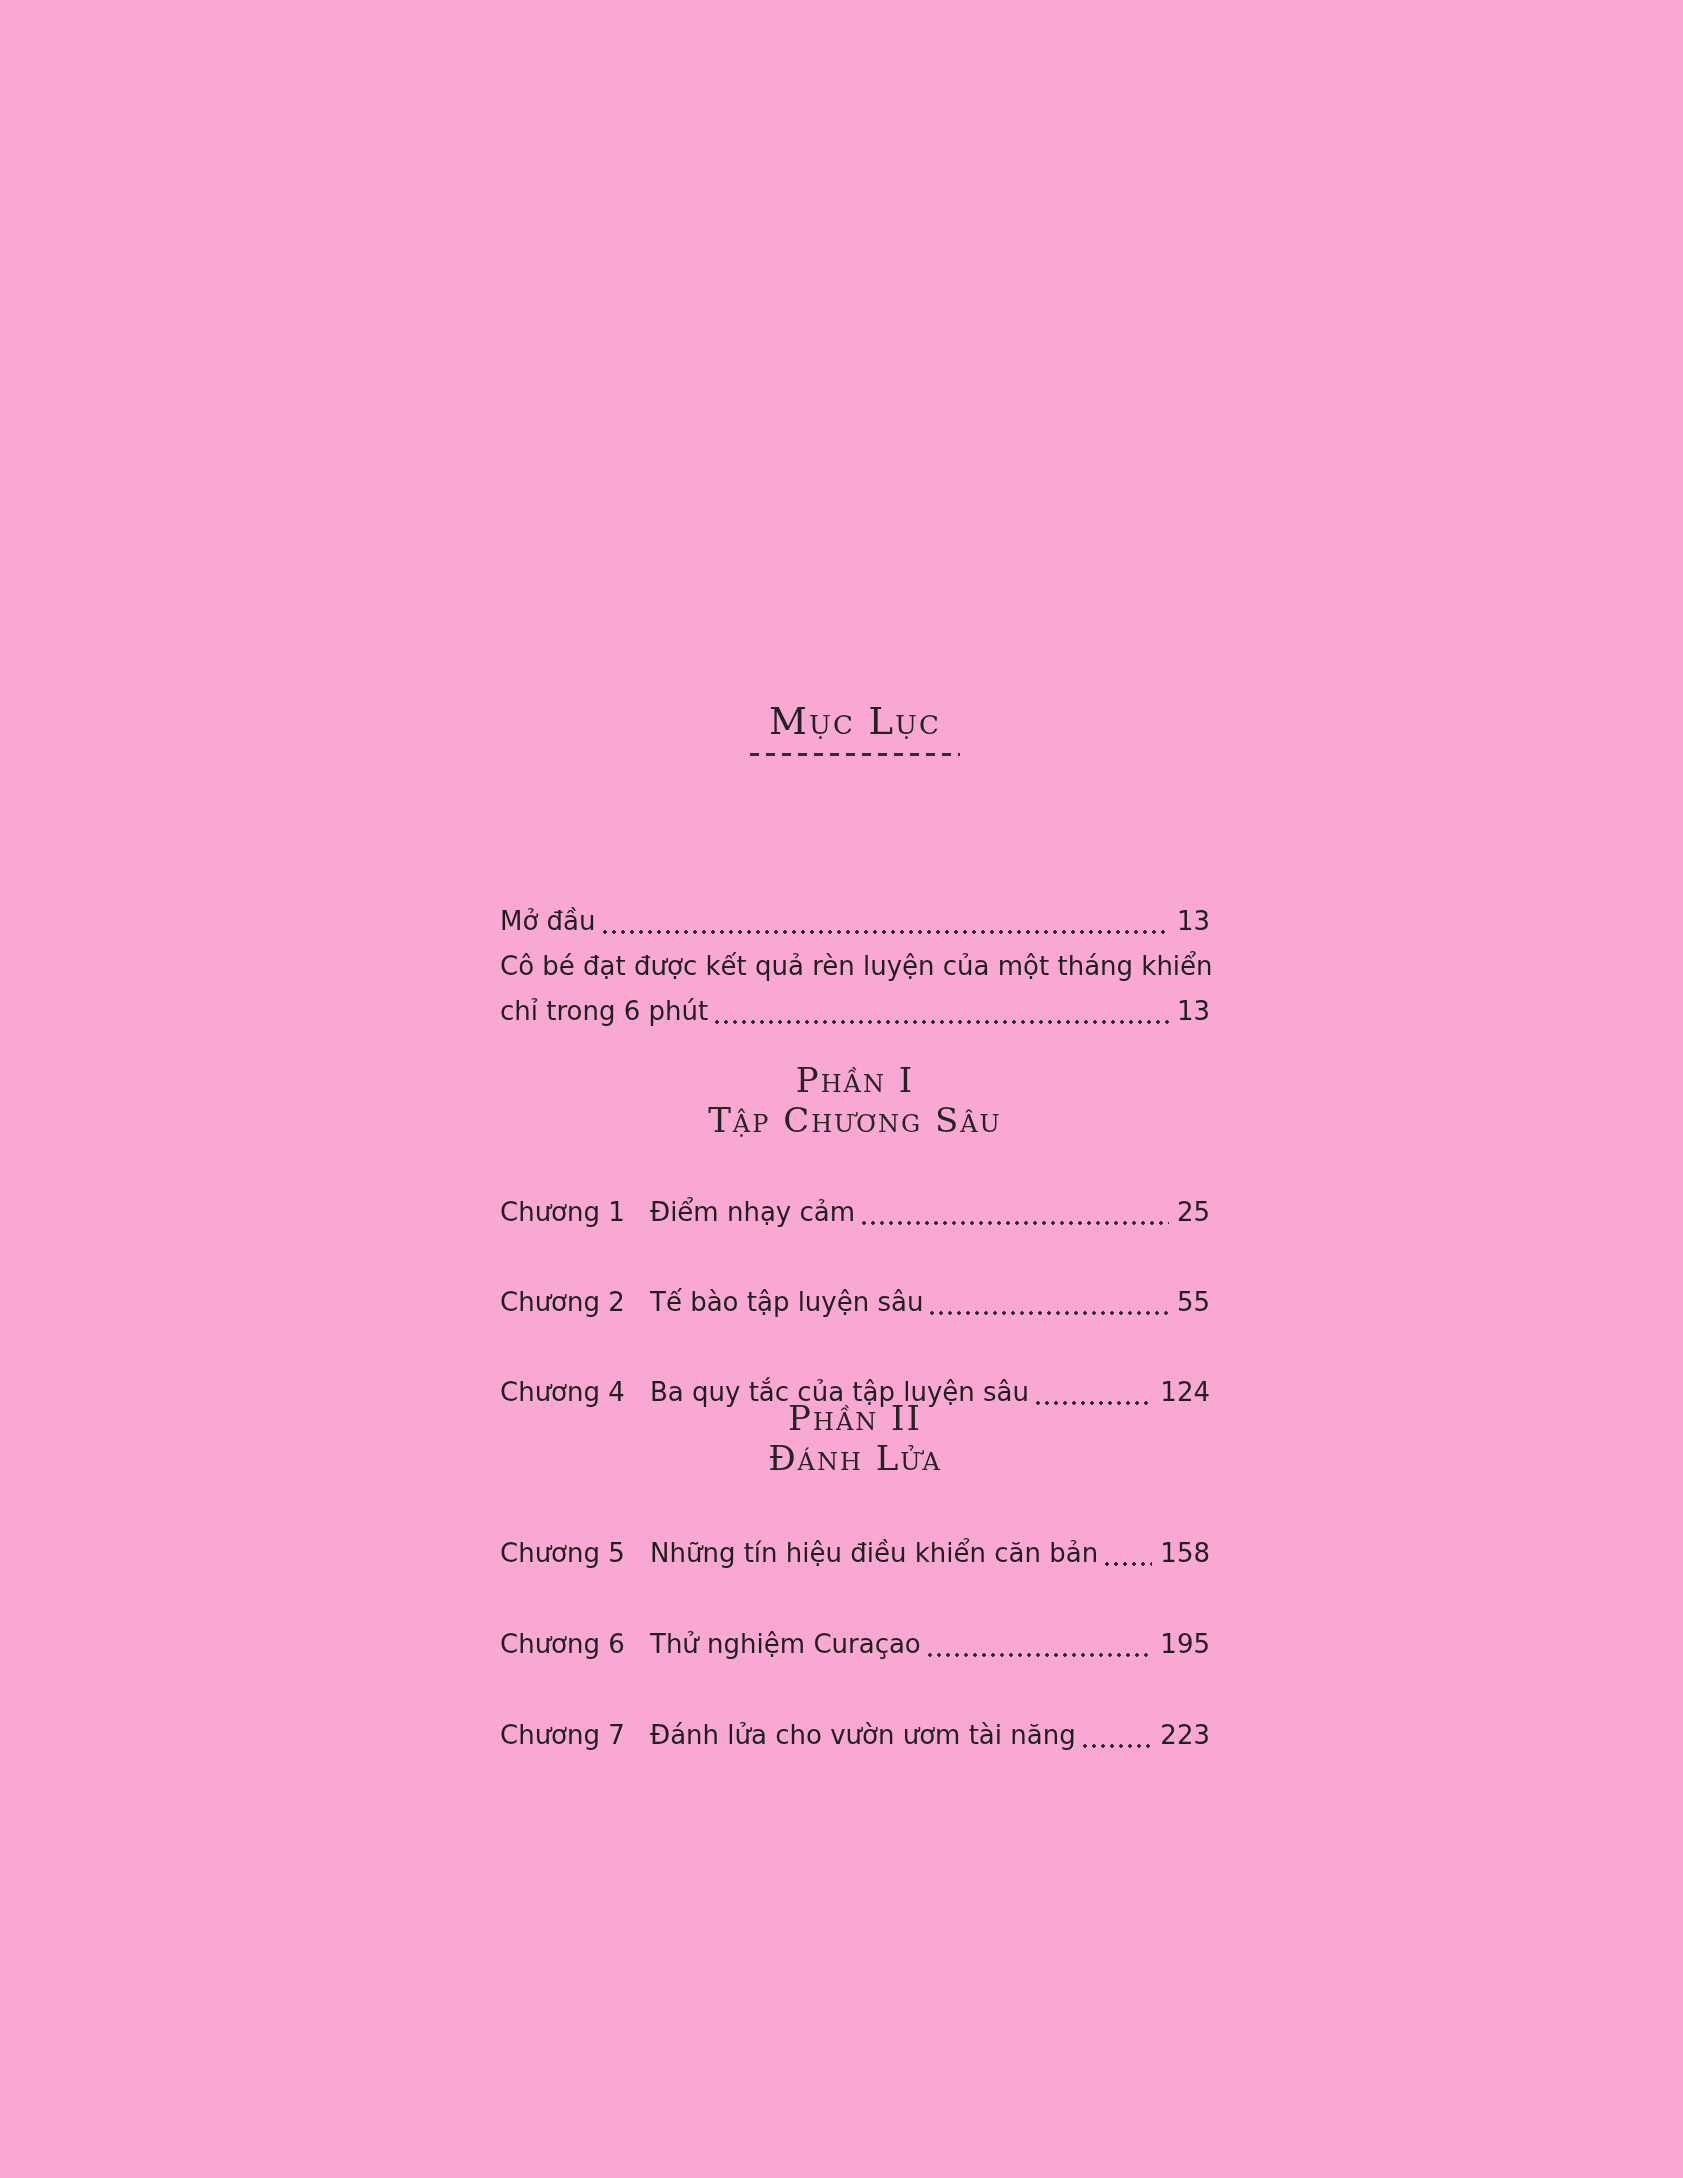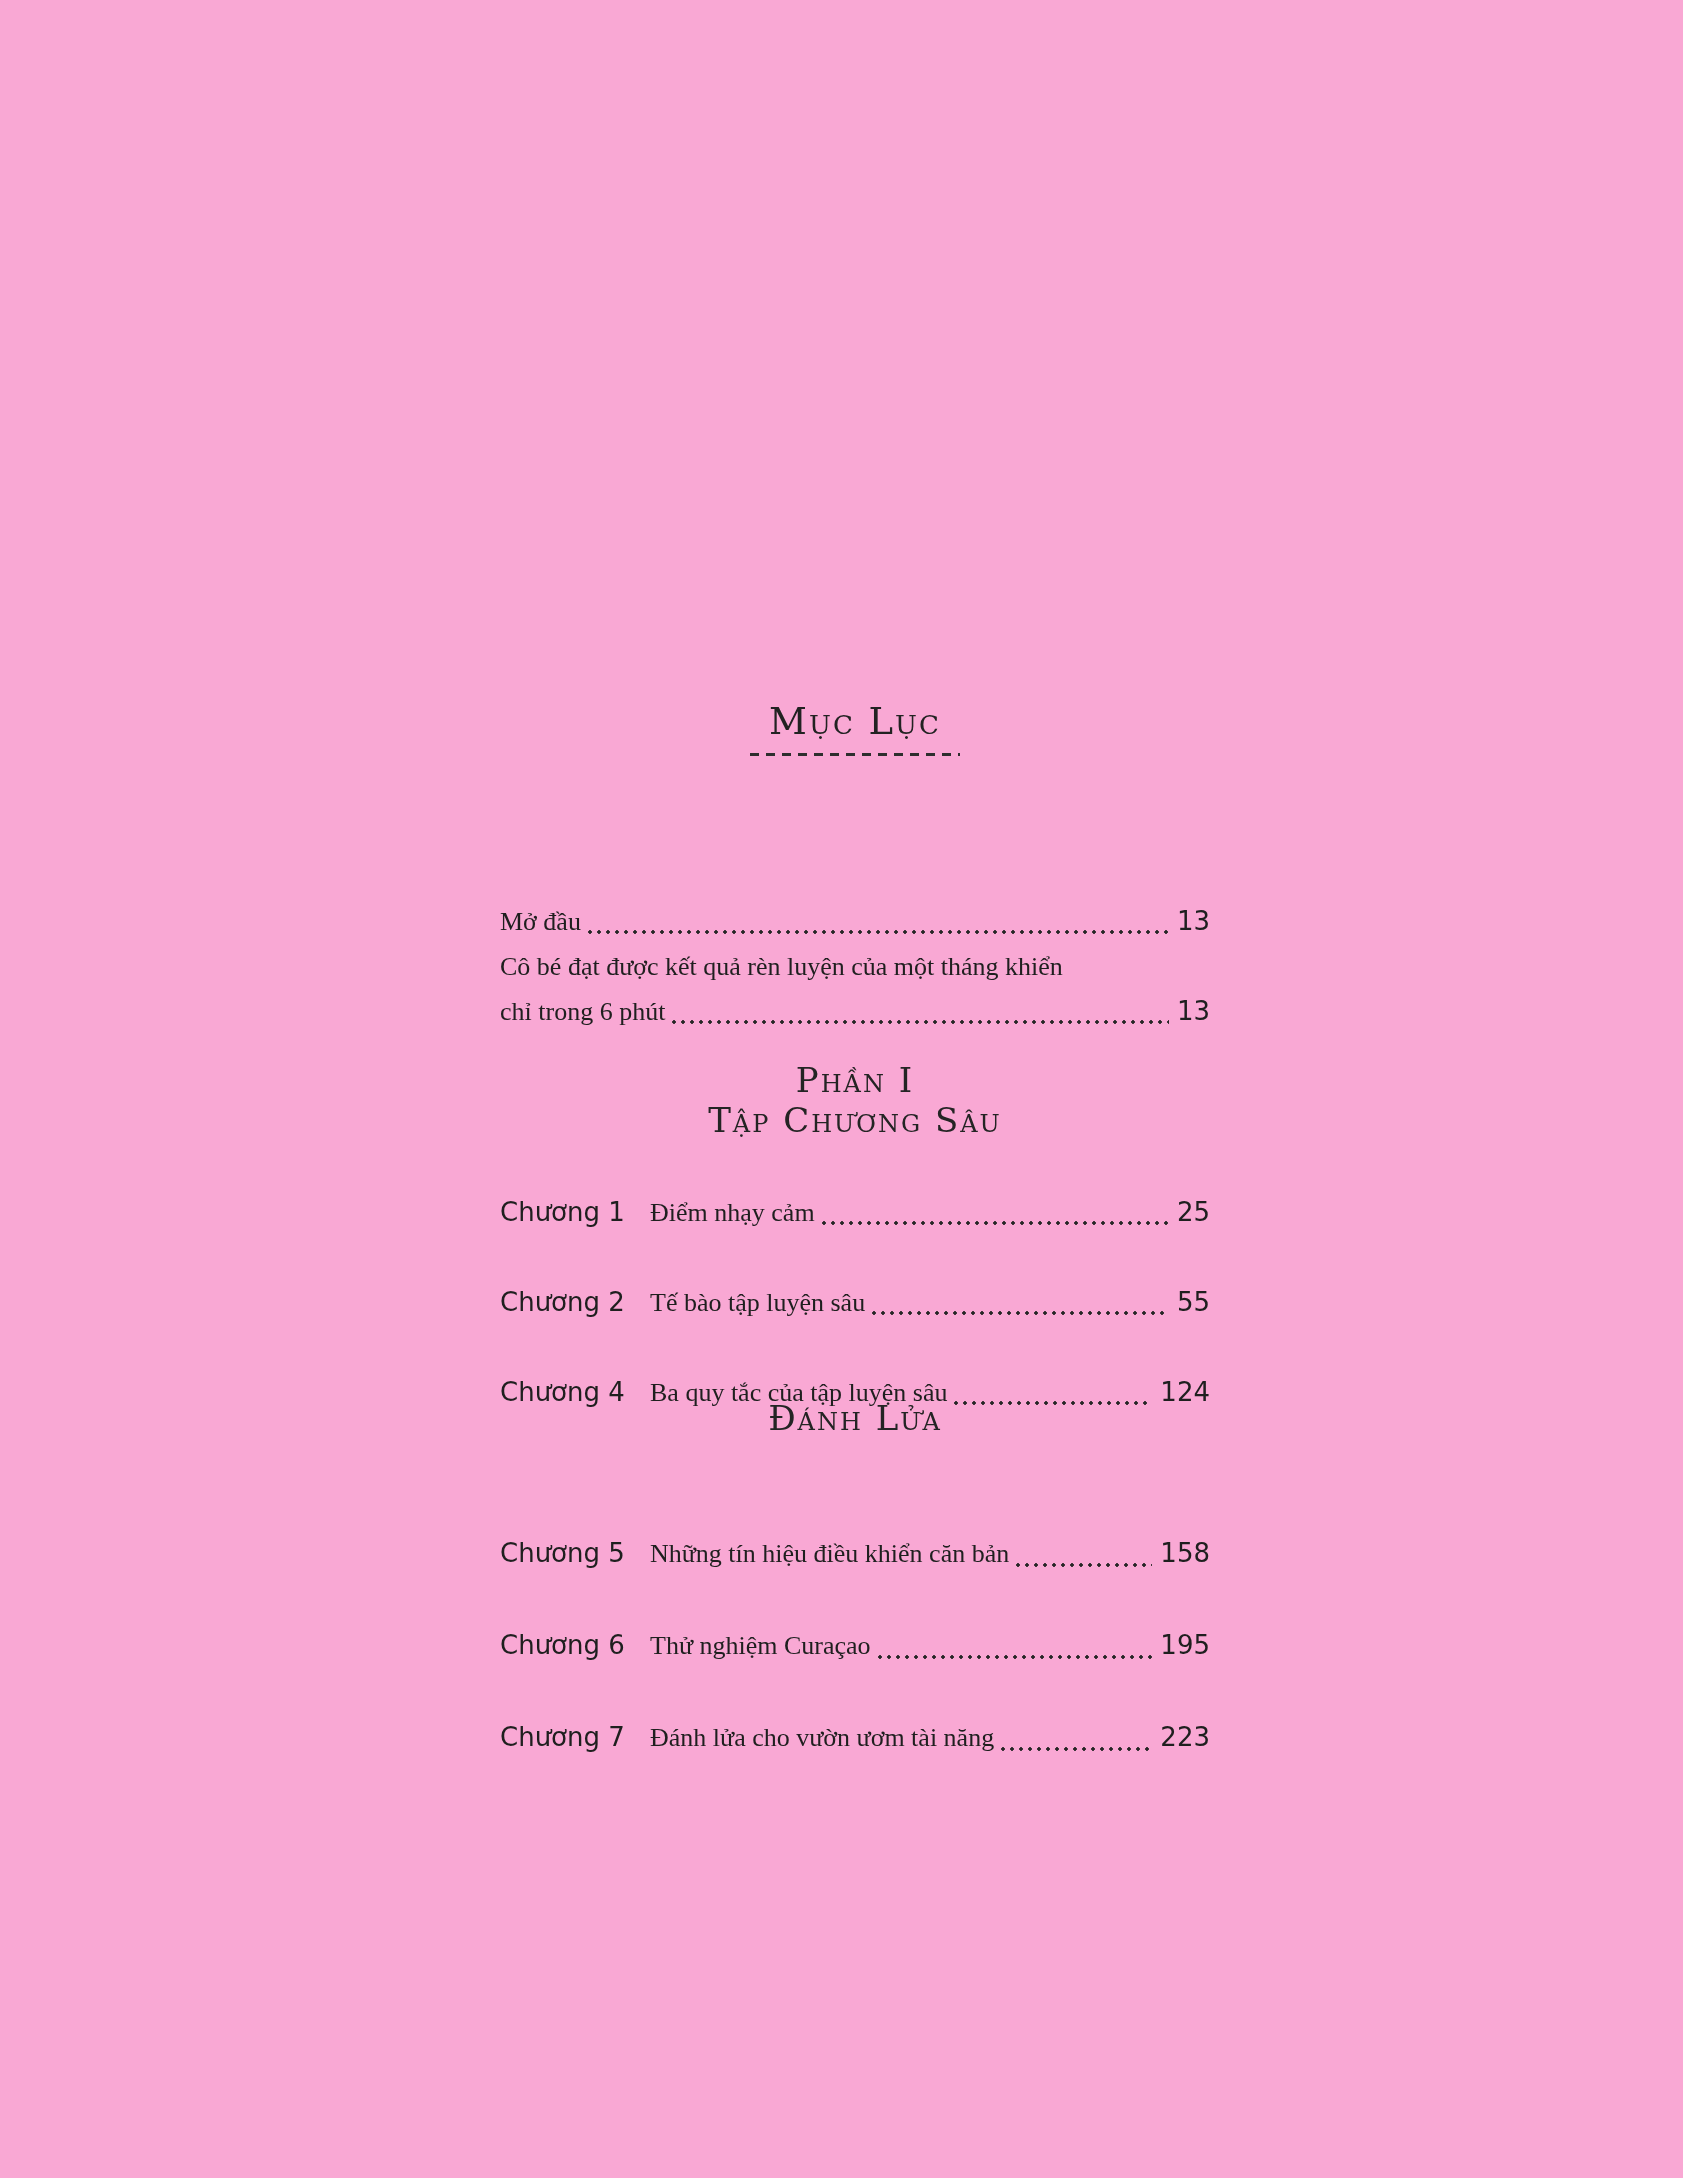"Mở đầu" .toc-text { font-family: Liberation Serif, serif -> none }
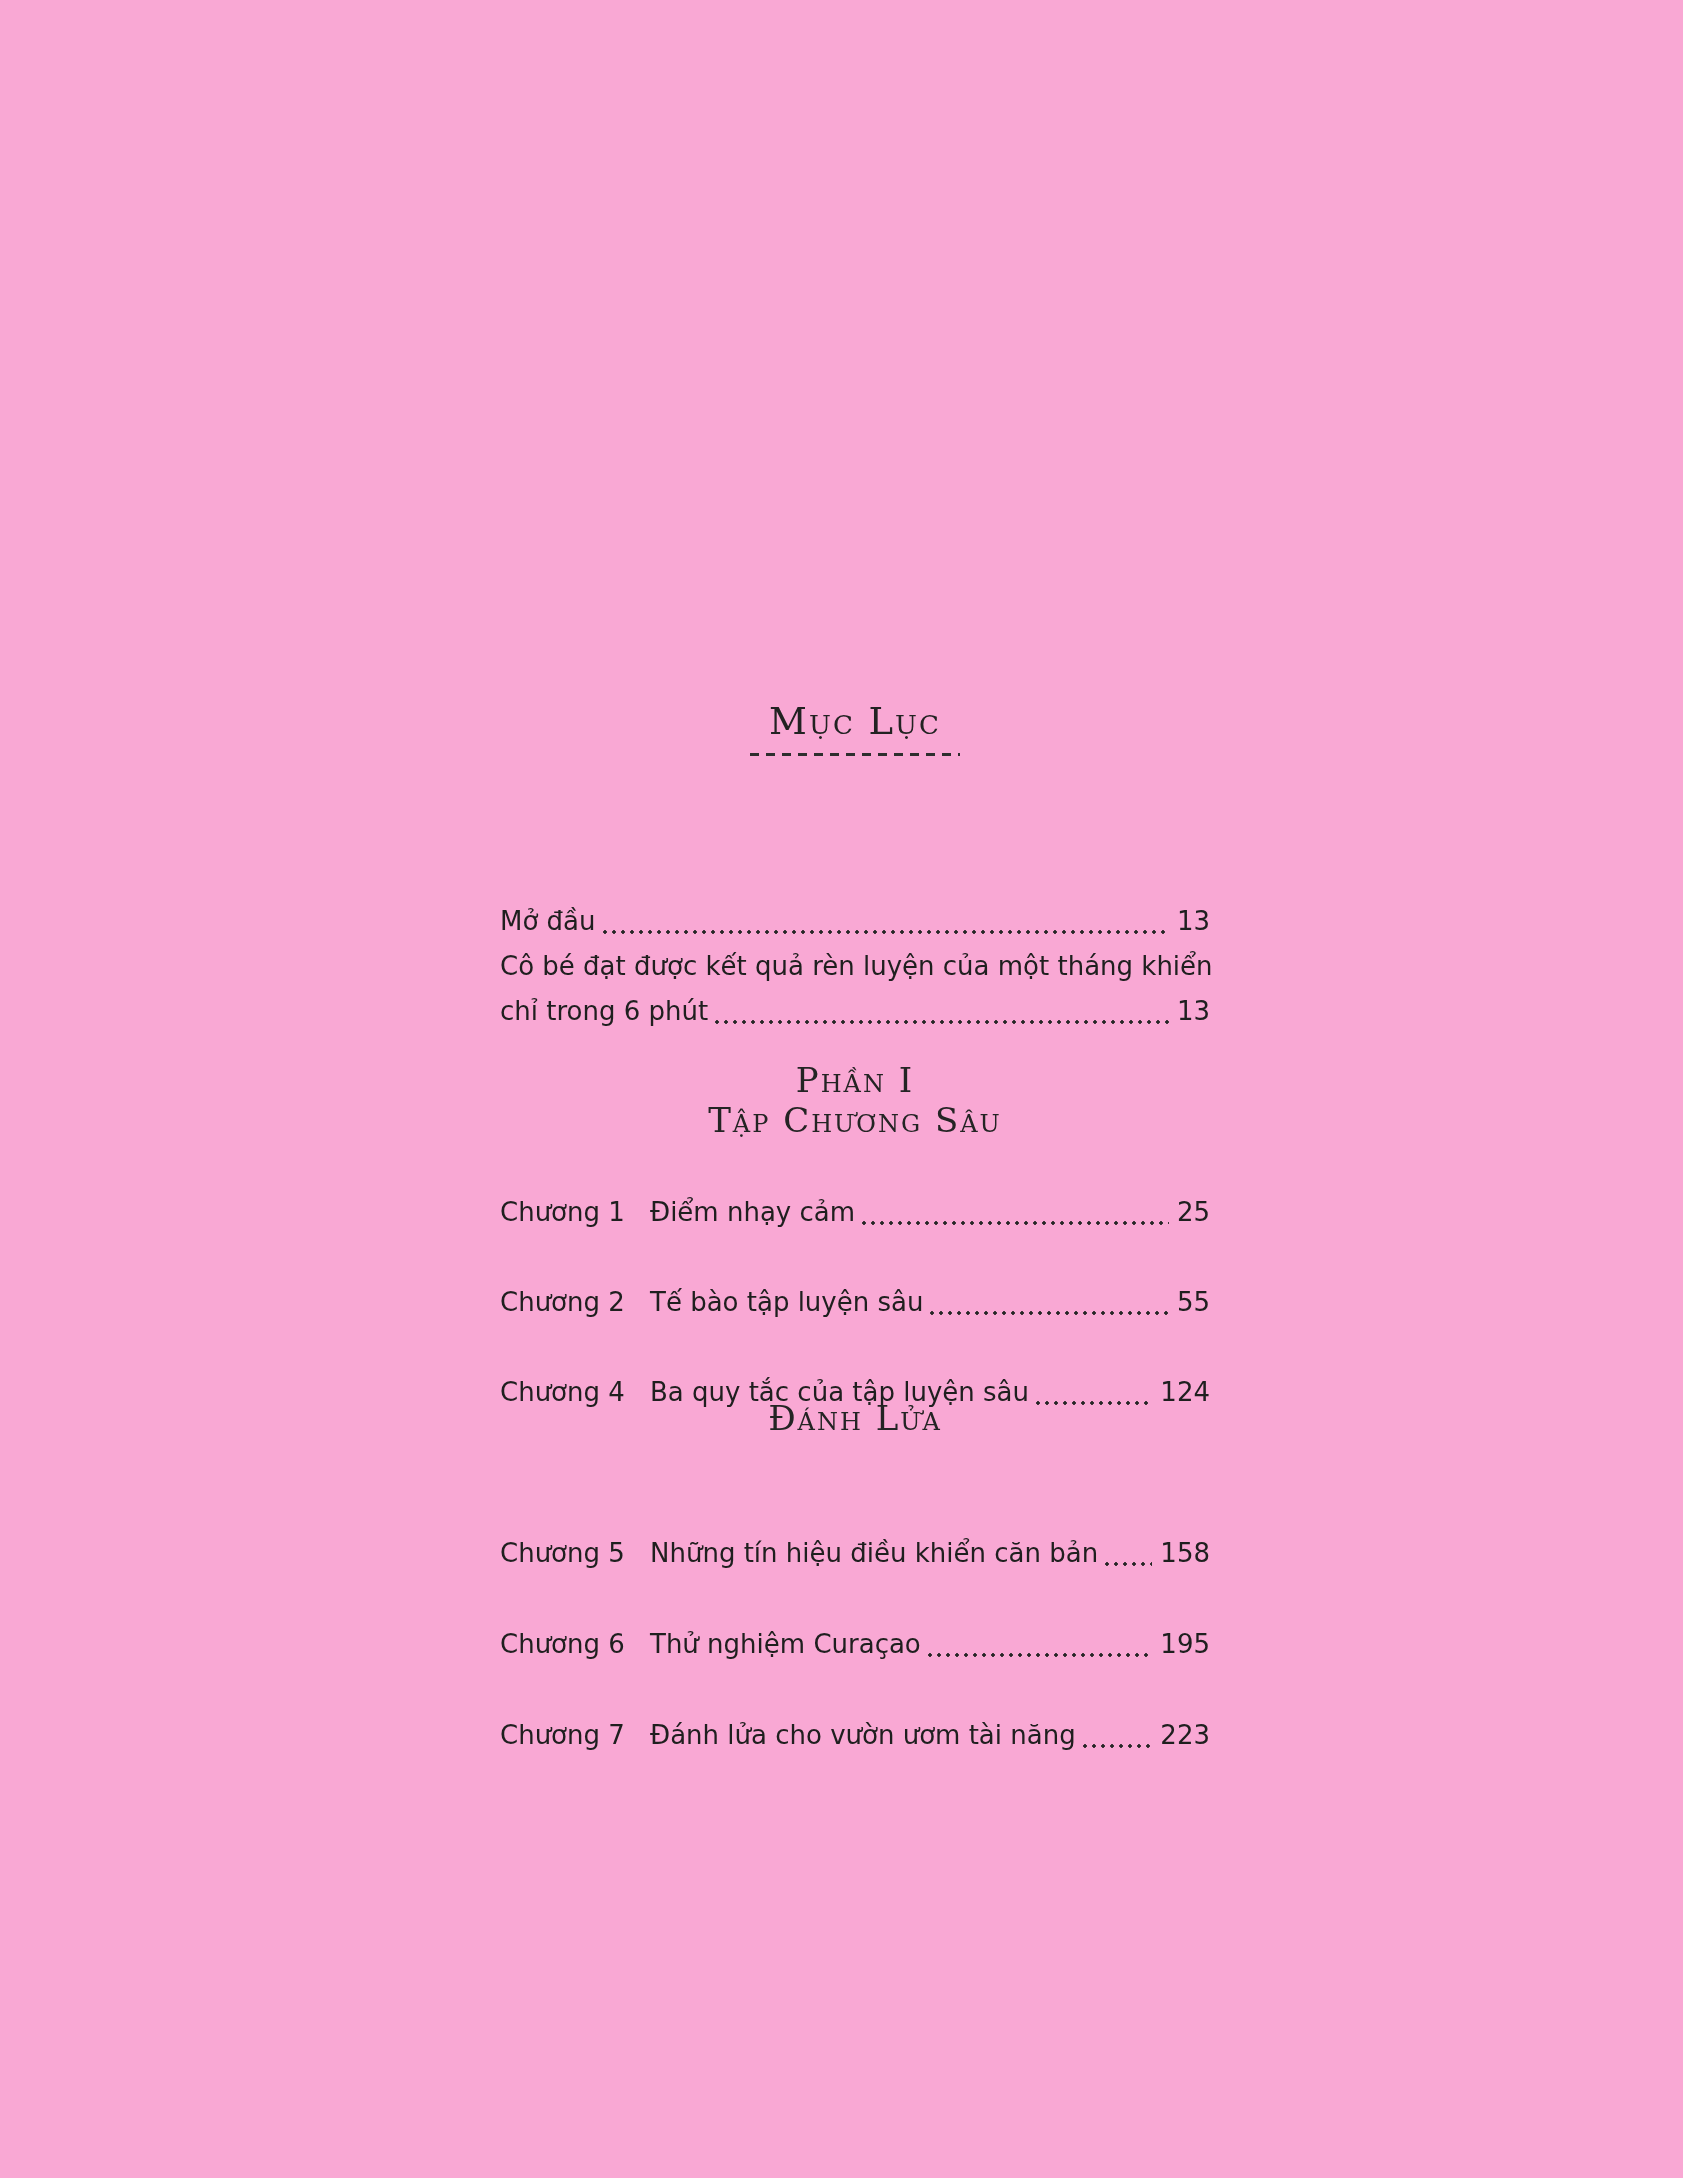"Phần II" div { html: none -> <div>Phần II</div> }
